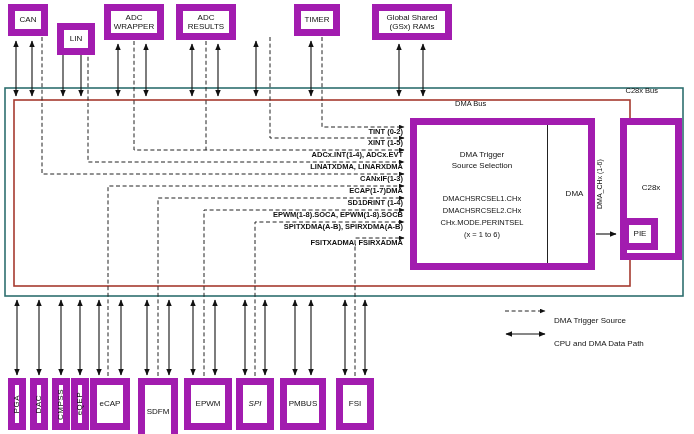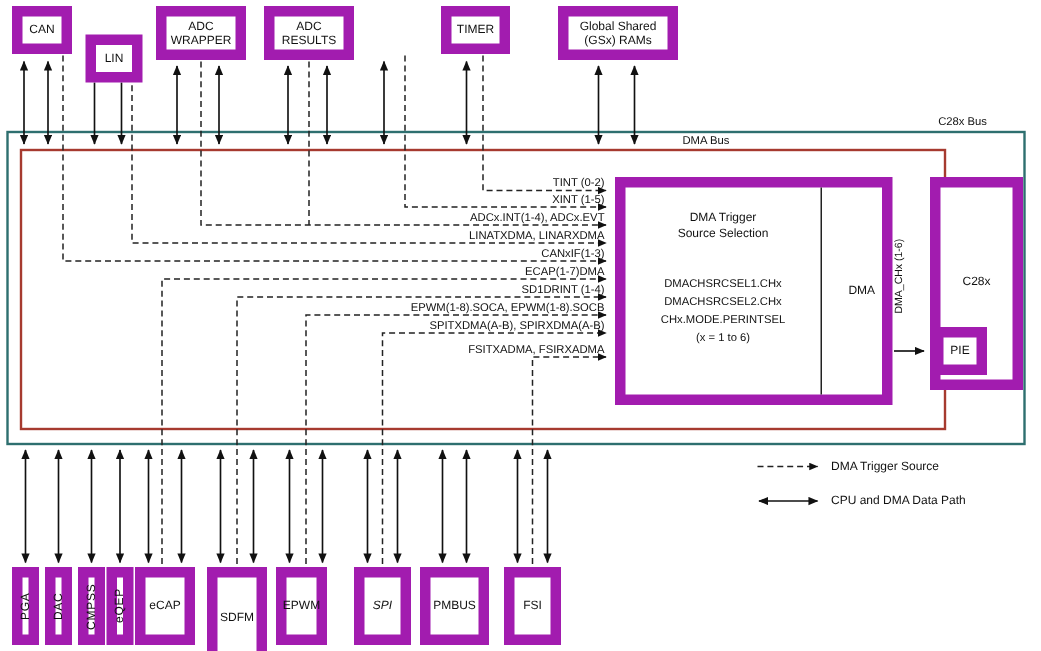"C28x Bus" .lbl { margin-top: none -> 10px }
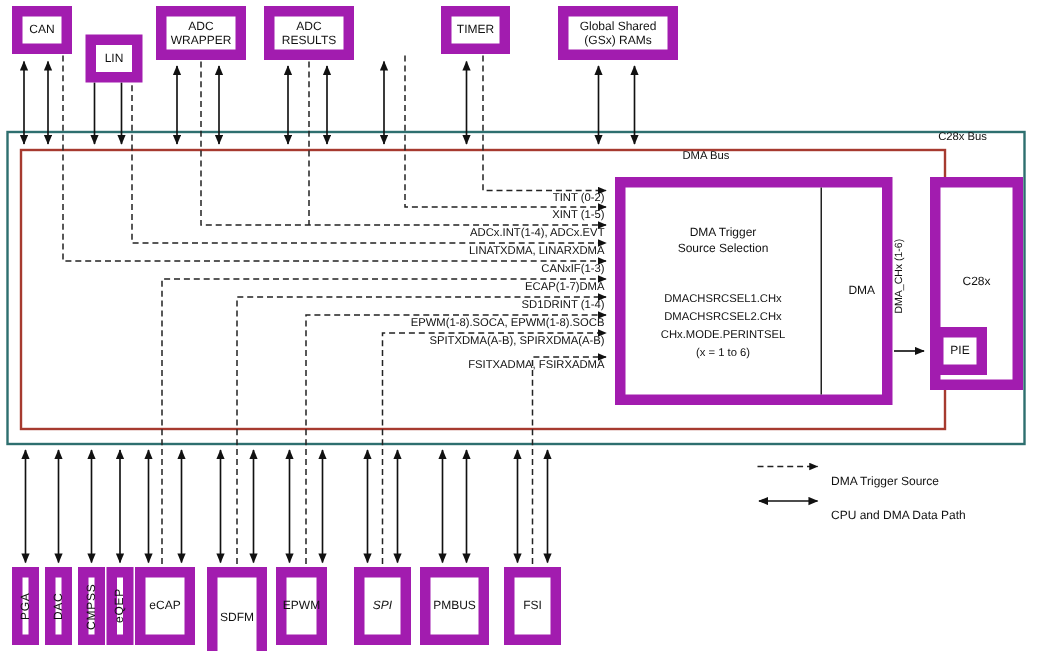"TINT (0-2)" .trig { font-weight: none -> bold }
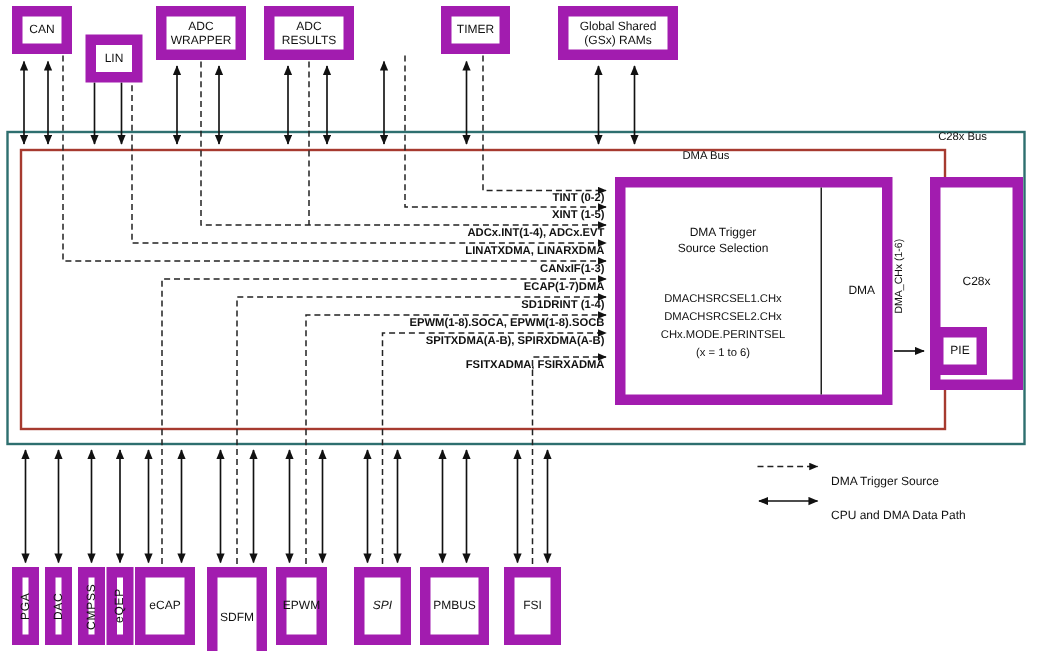"EPWM" div.blk { width: 34px -> 48px }
